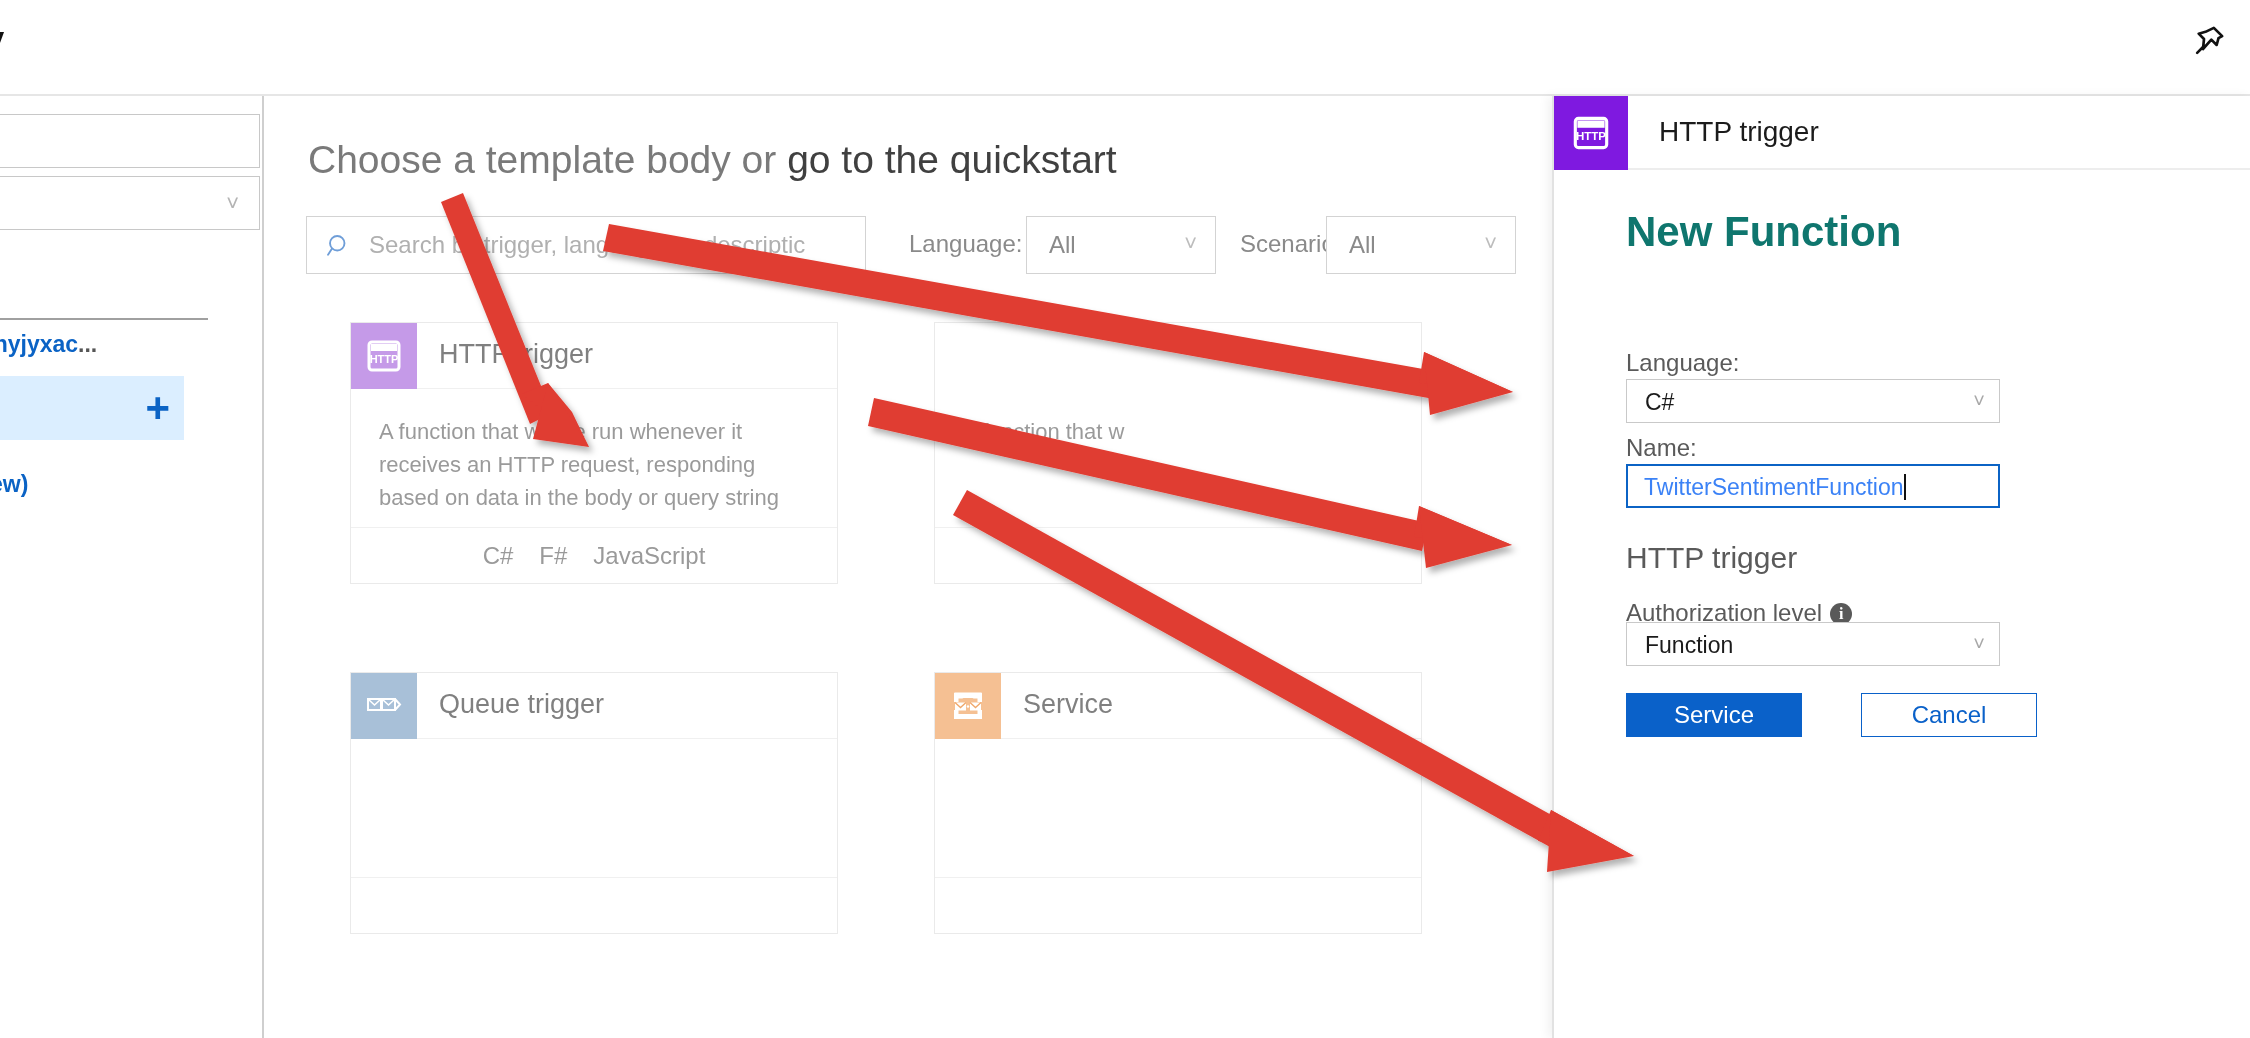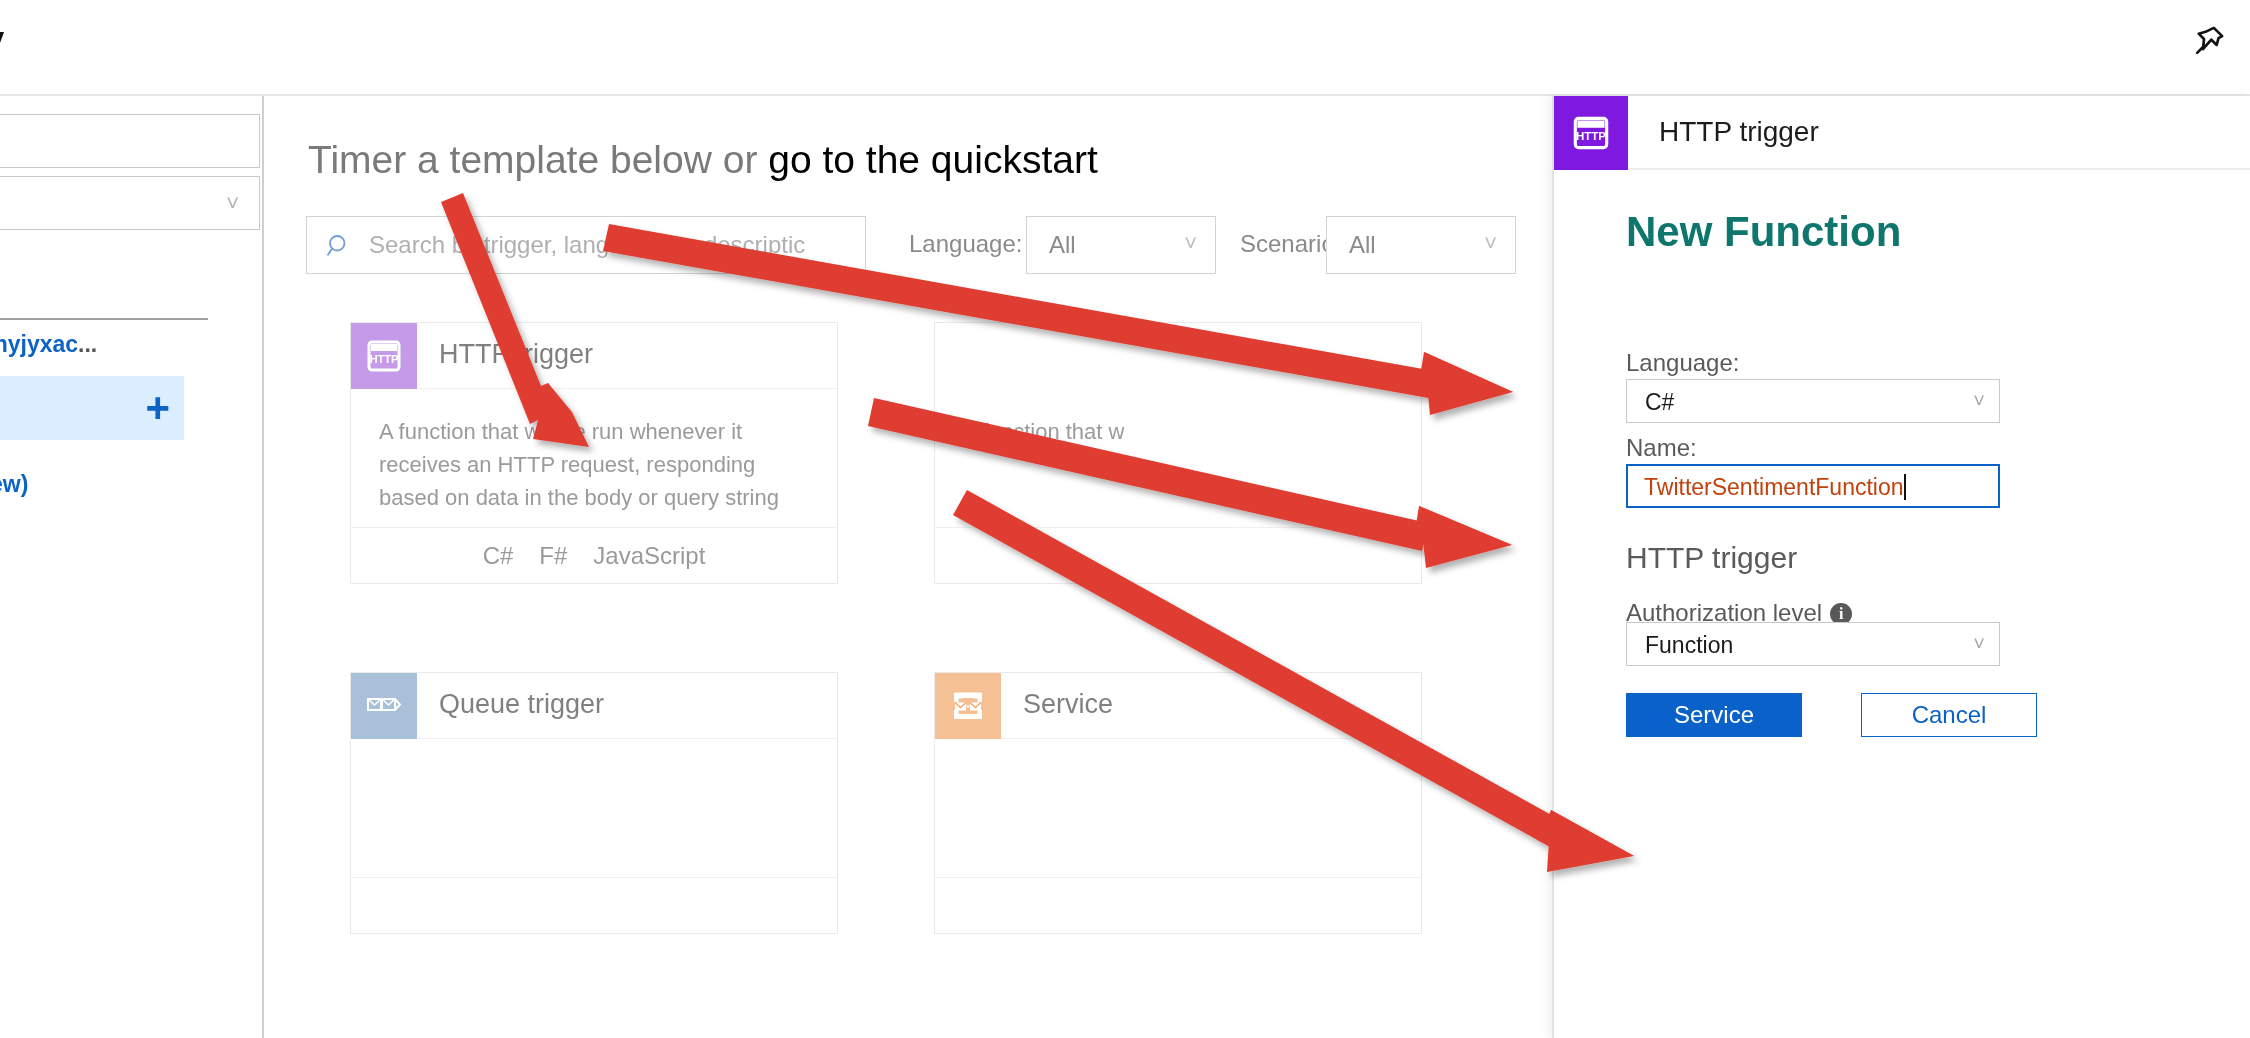"Timer a template below or" span { text: Timer a template below -> Choose a template body }
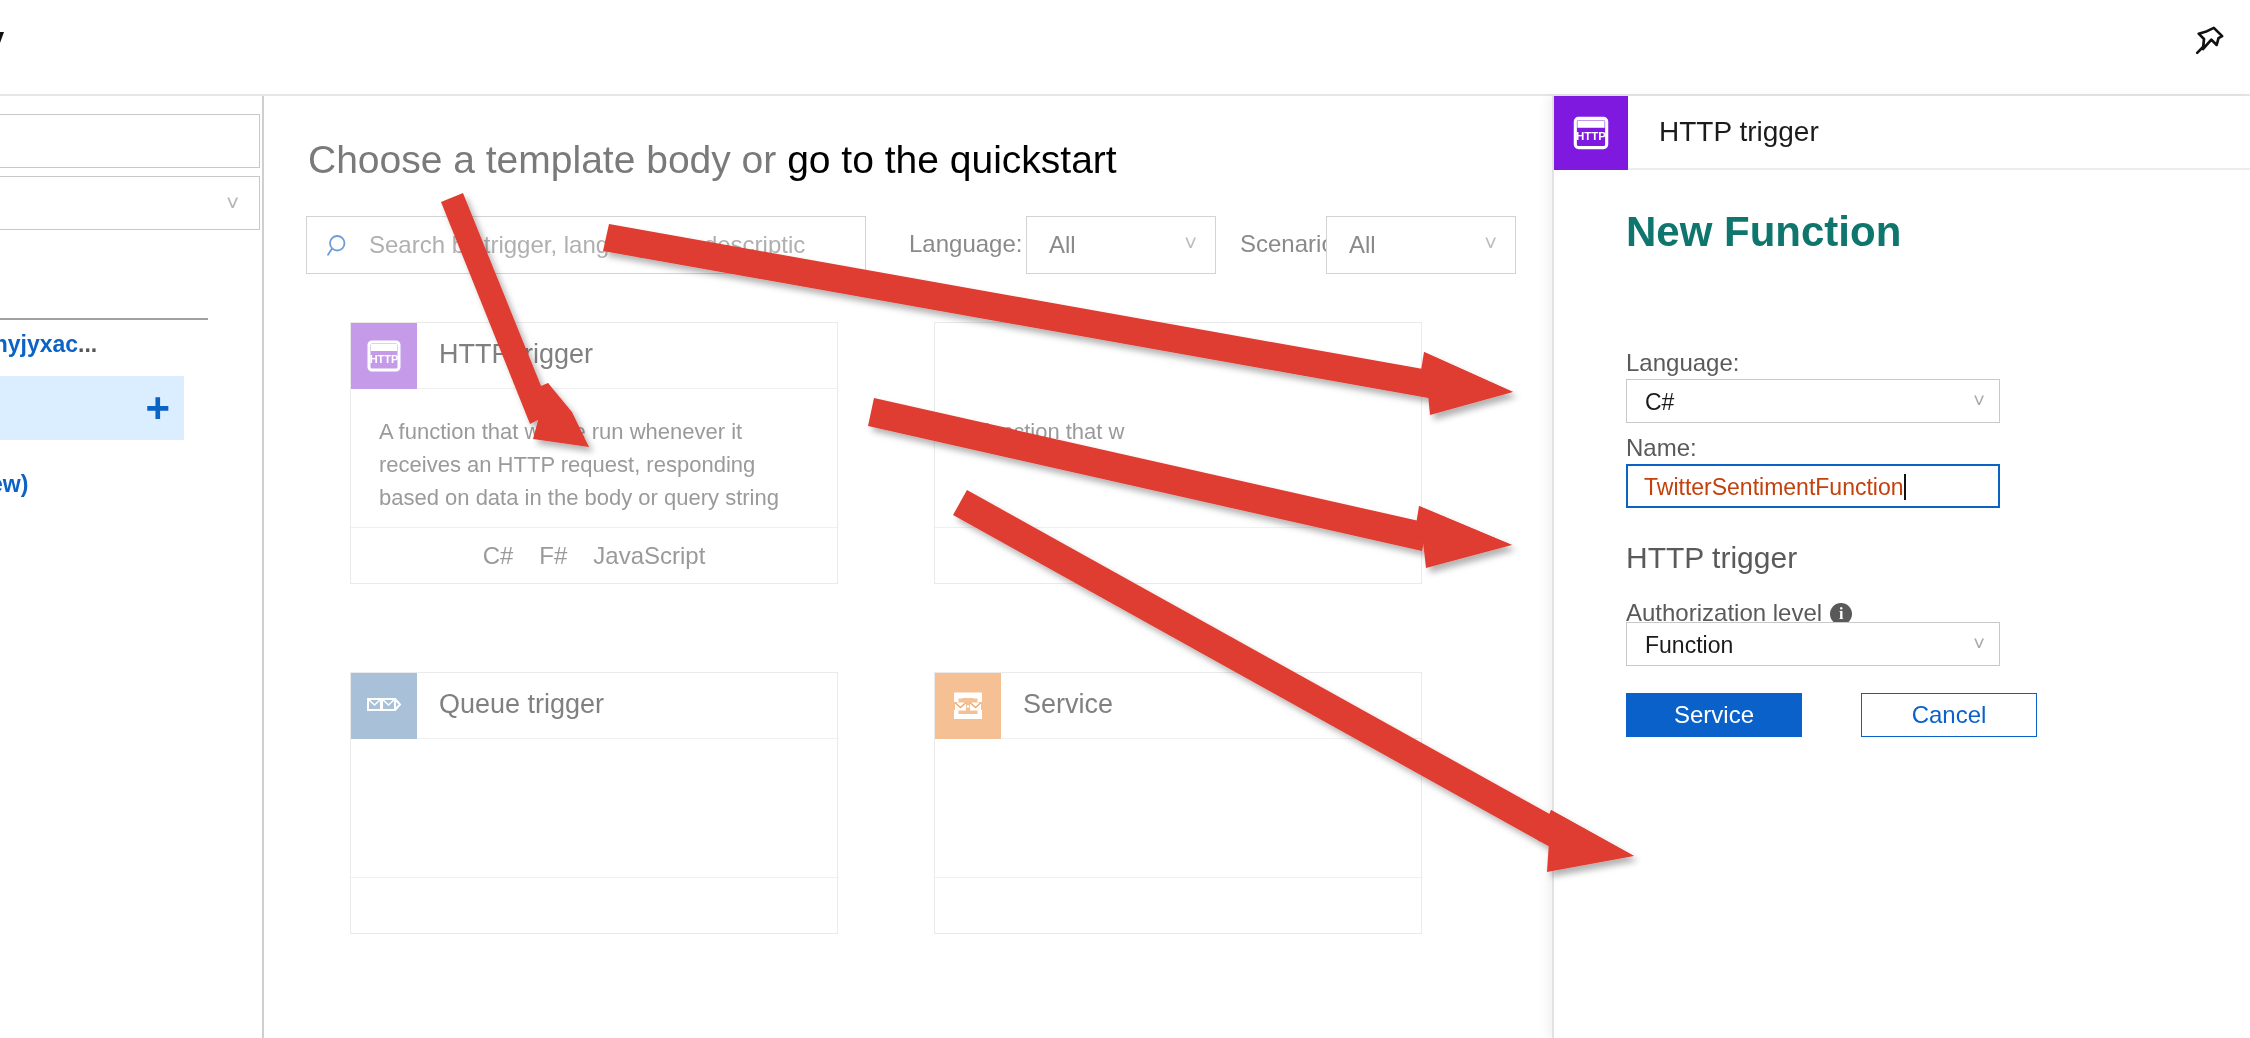"go to the quickstart" .page-heading .qs { color: #000000 -> #404040 }
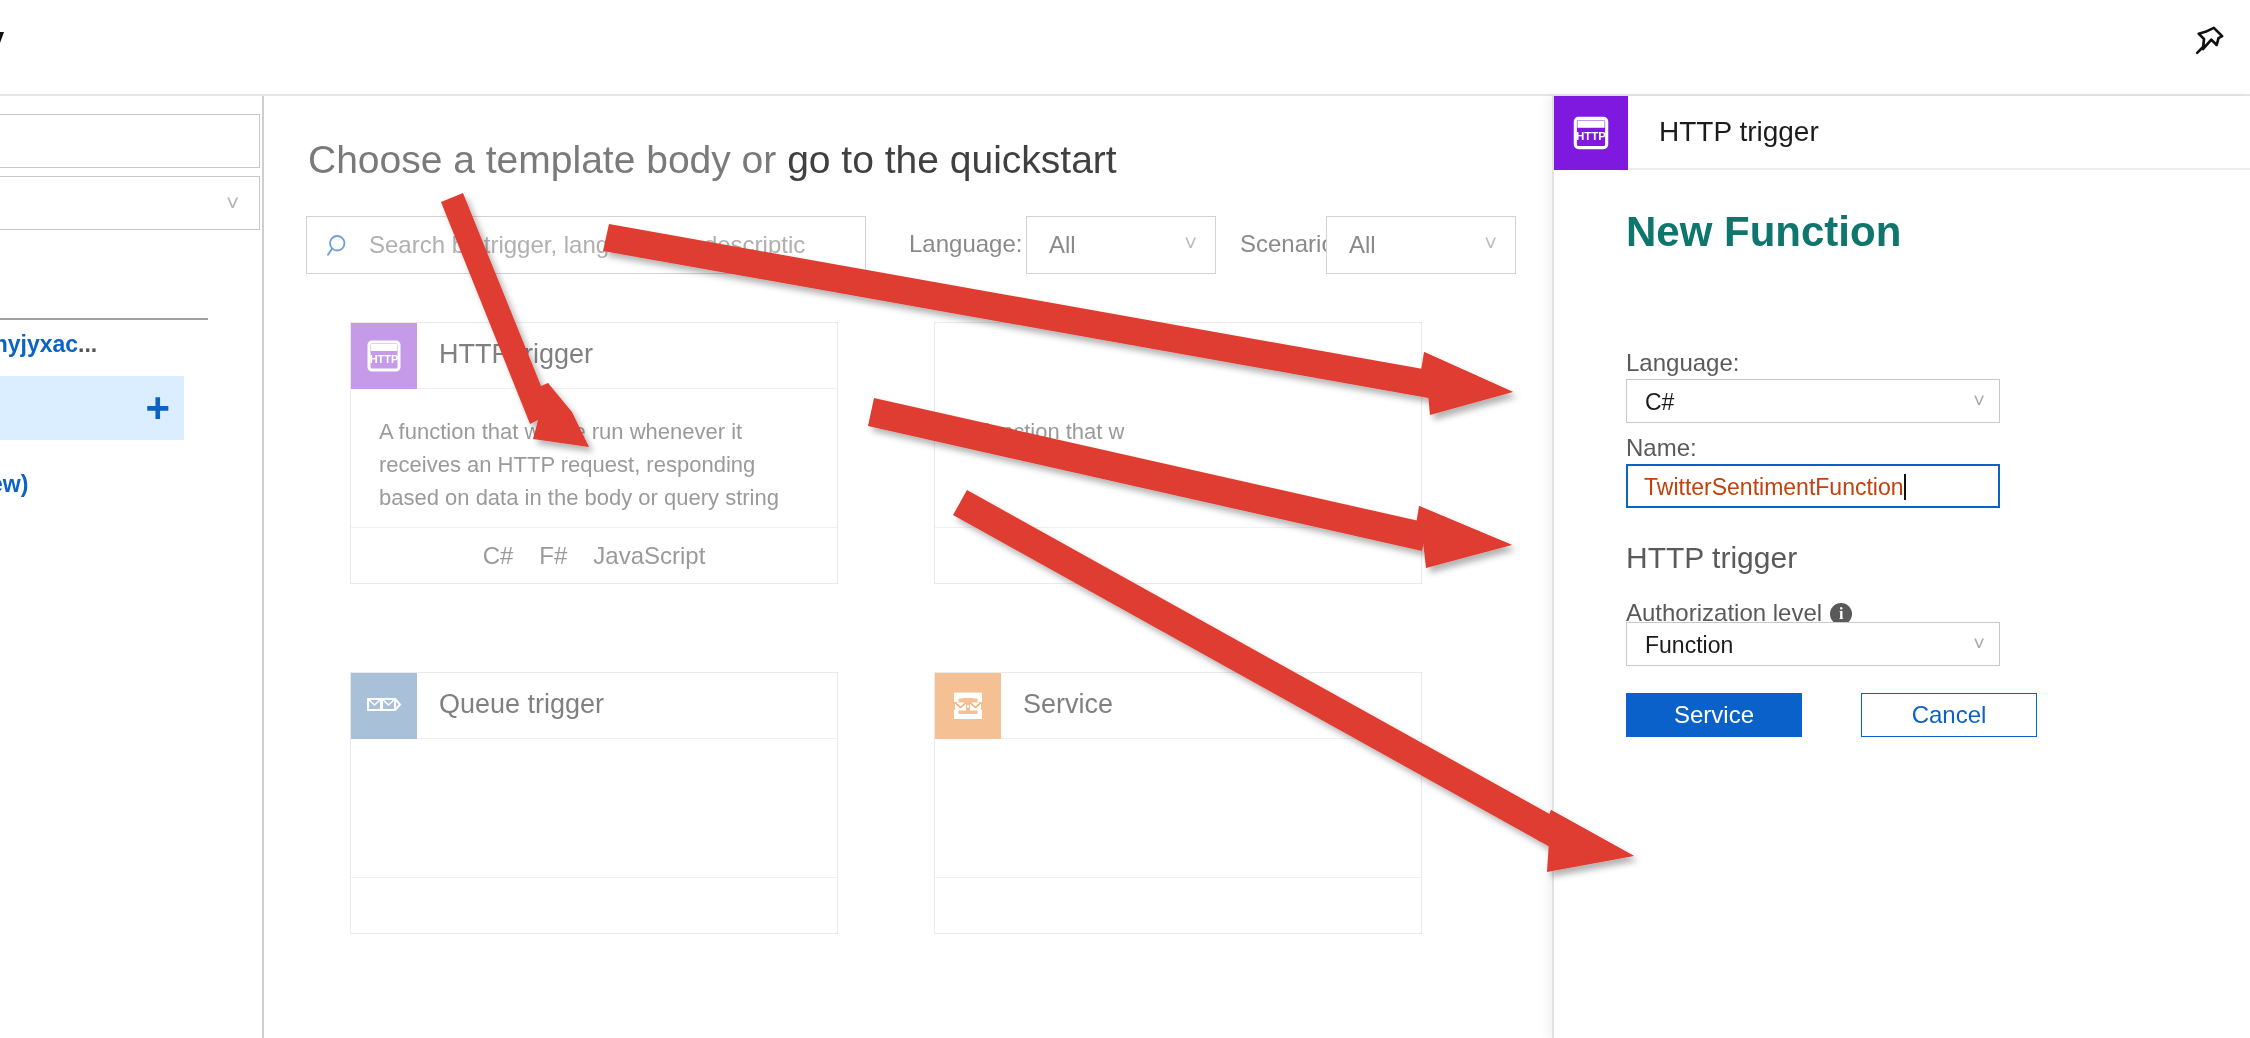"TwitterSentimentFunction" .blade-input .val { color: #c2410c -> #3b82f6 }
